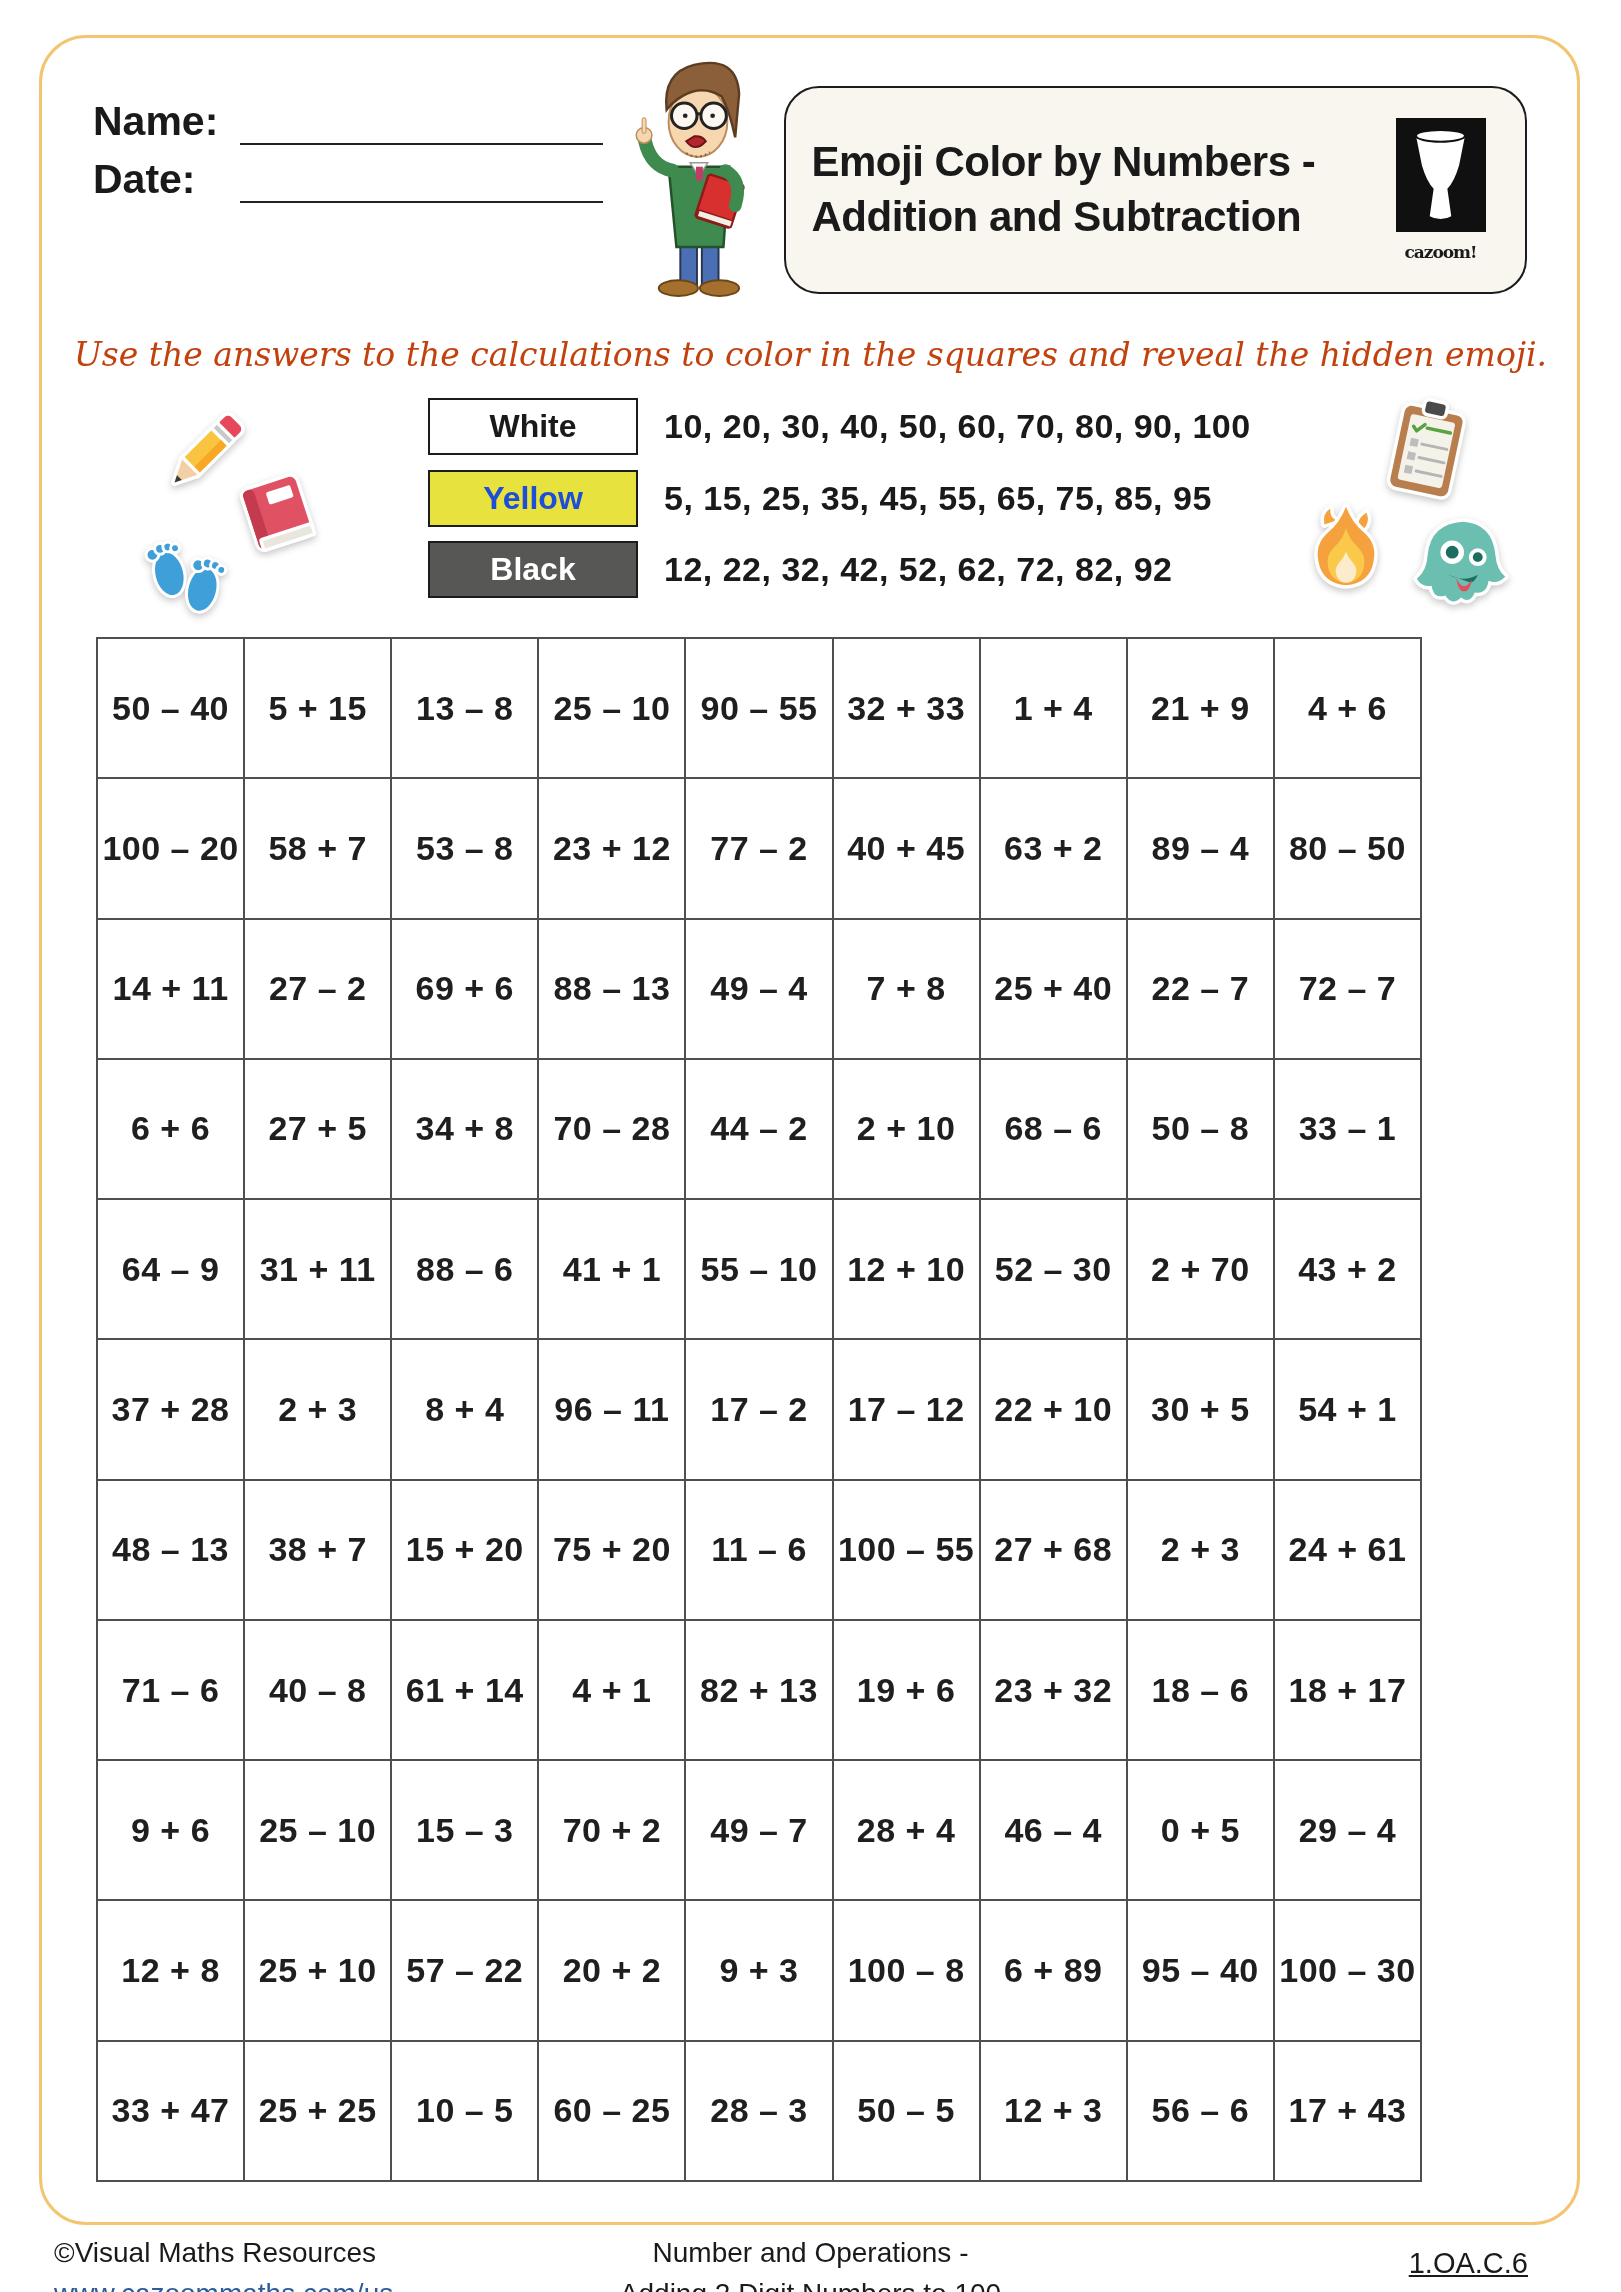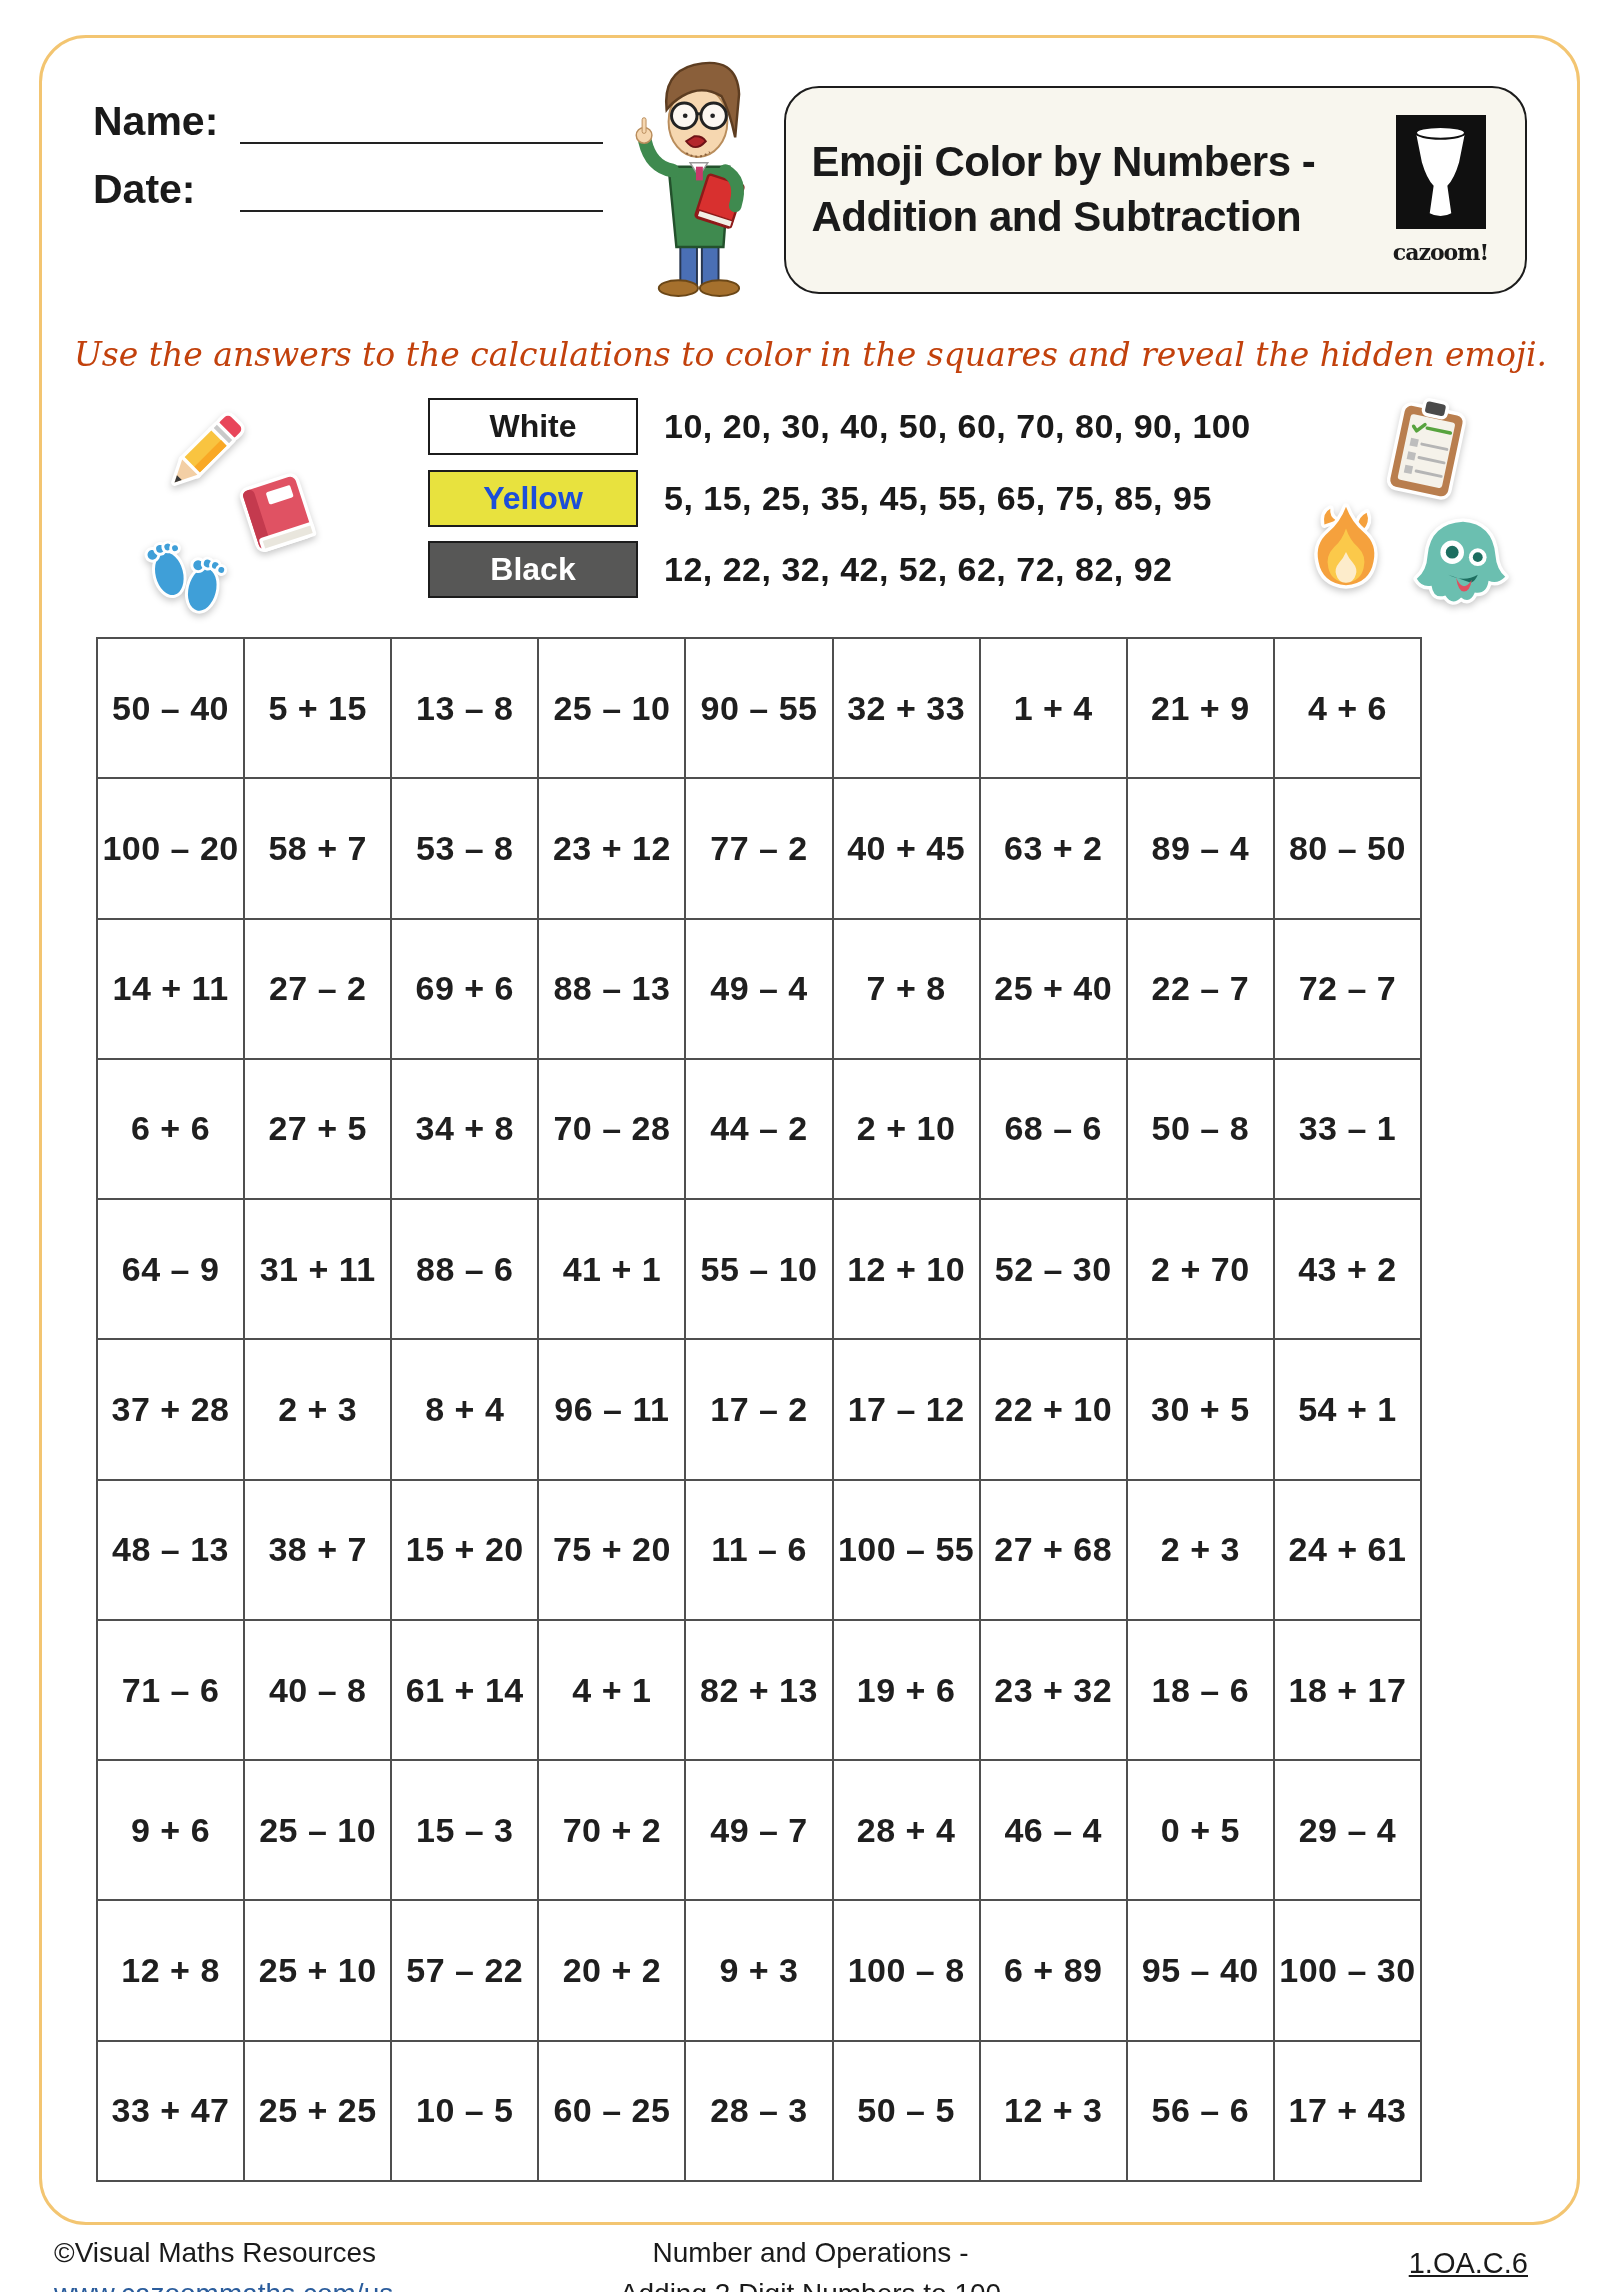"Name:" .field-row { align-items: center -> flex-end; margin-bottom: 21px -> 11px }
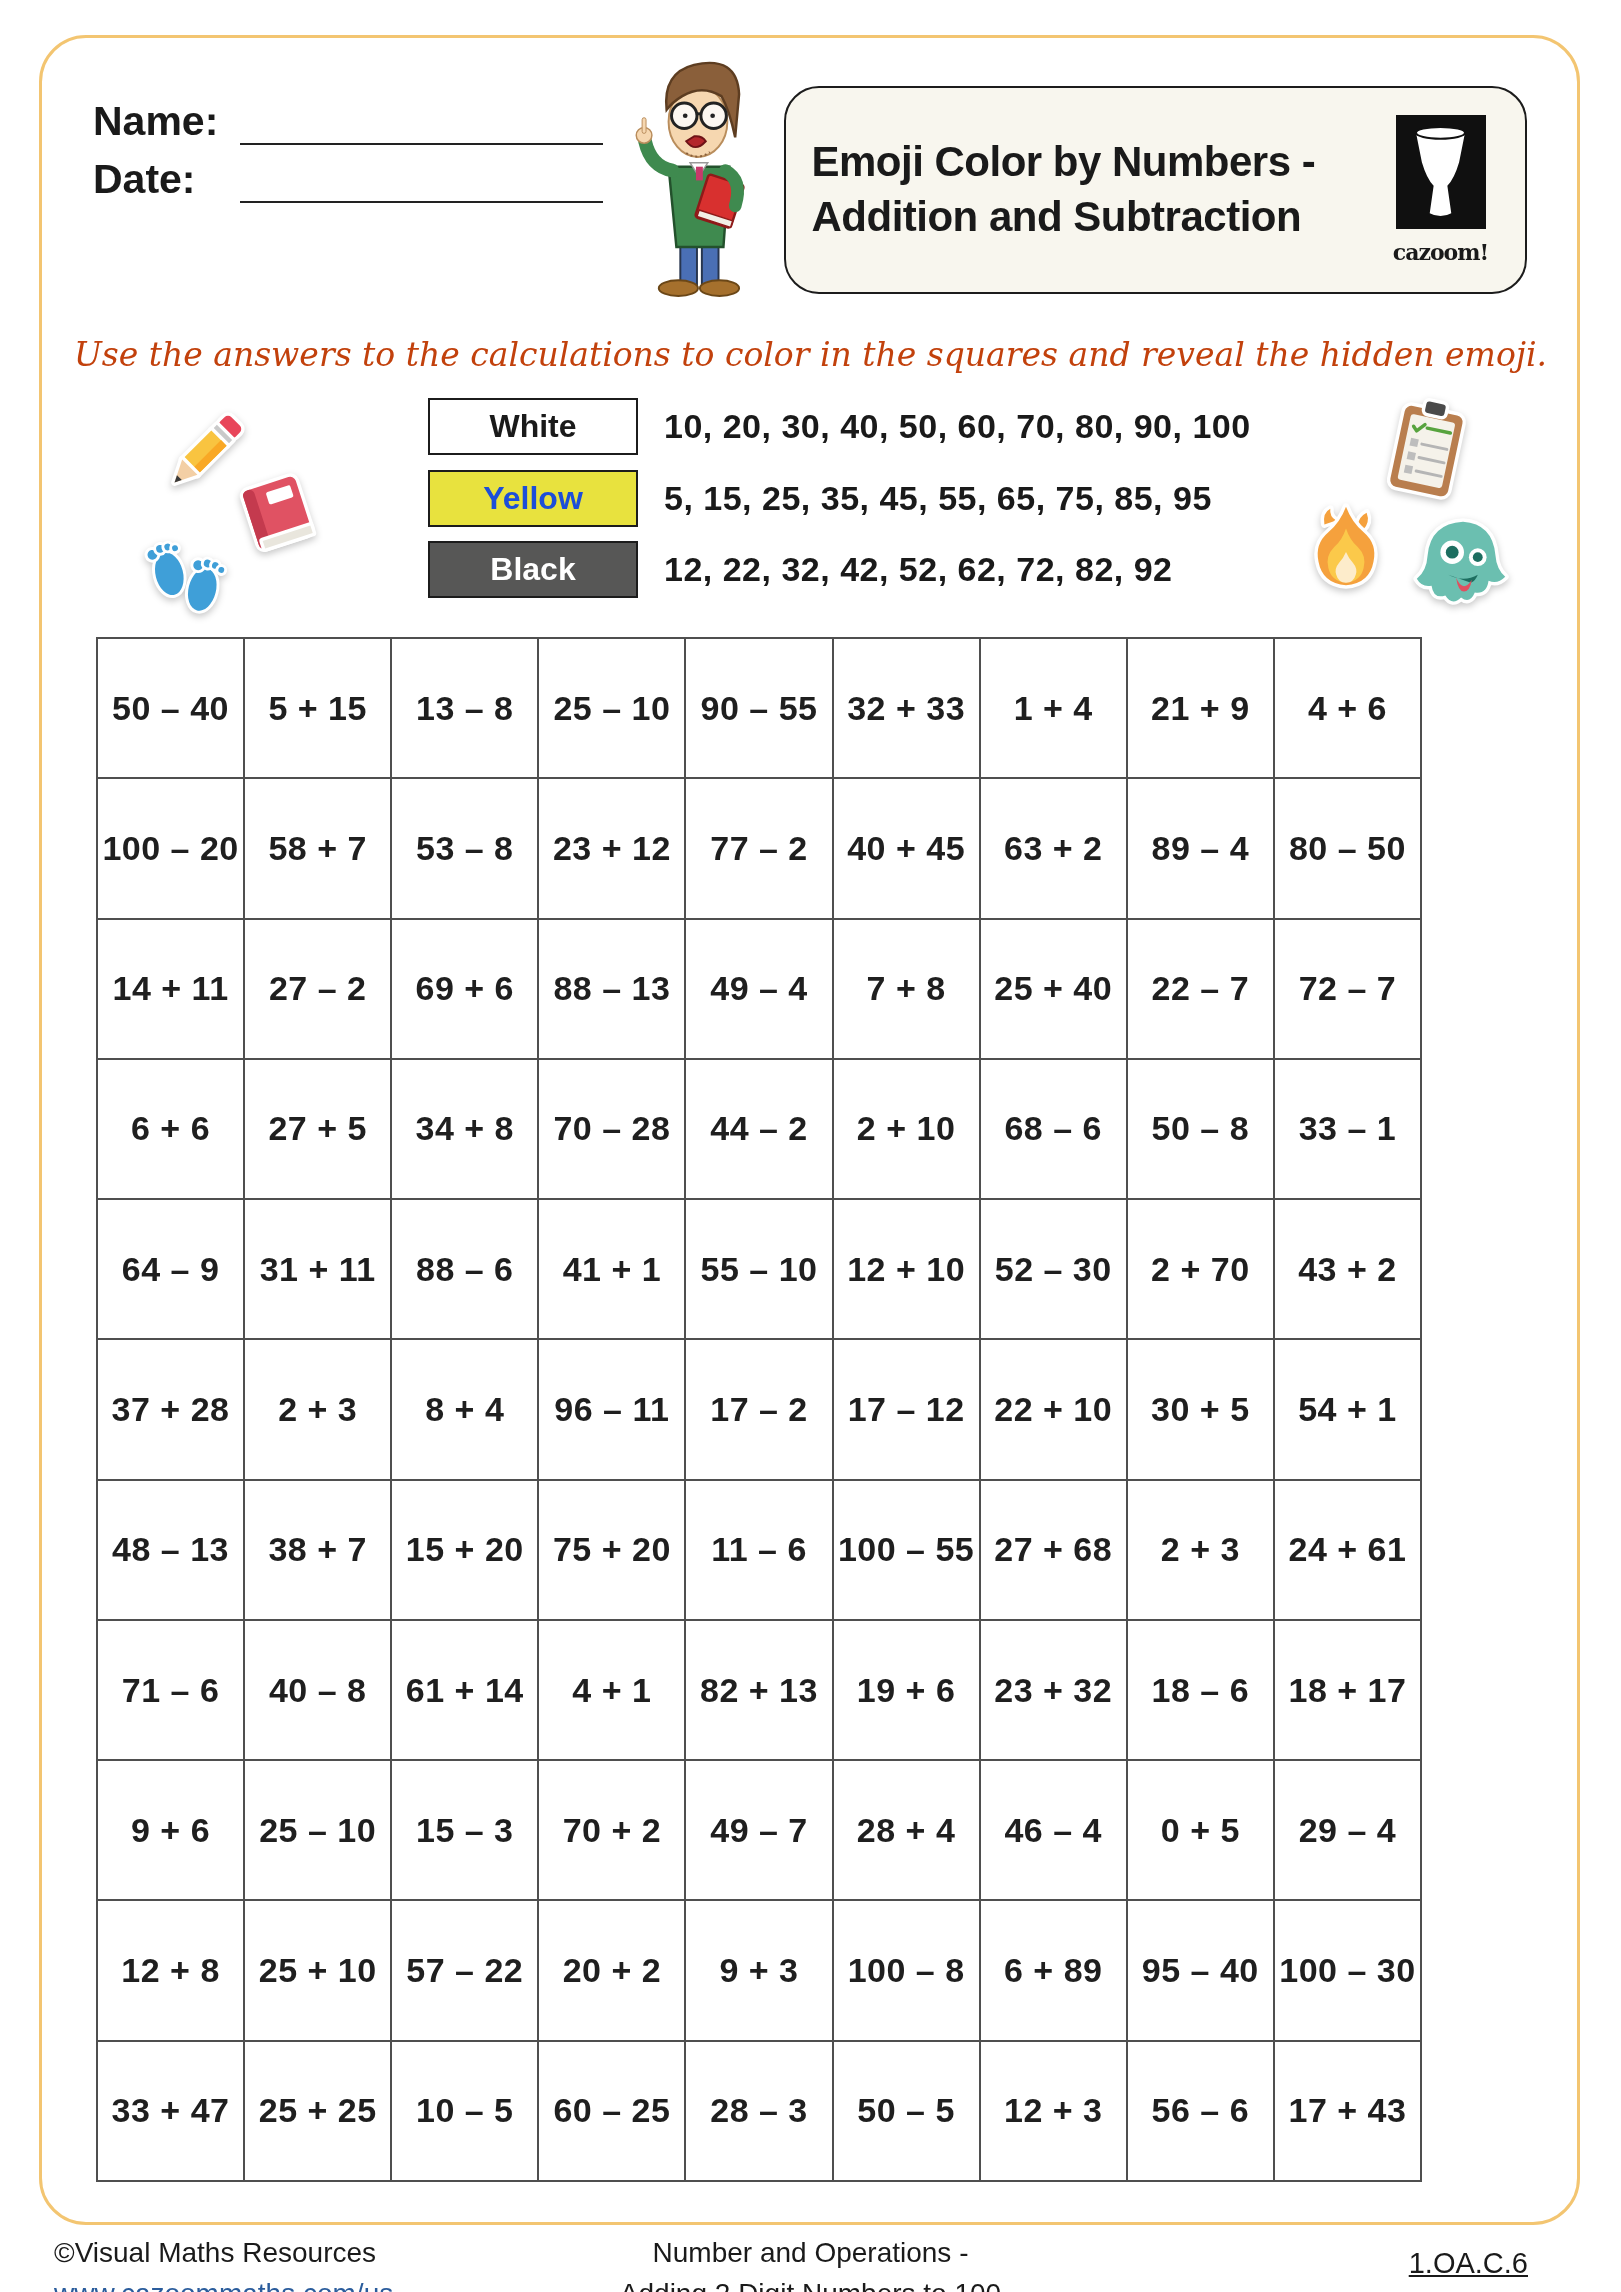"cazoom!" .logo-text { font-size: 22px -> 17px }
